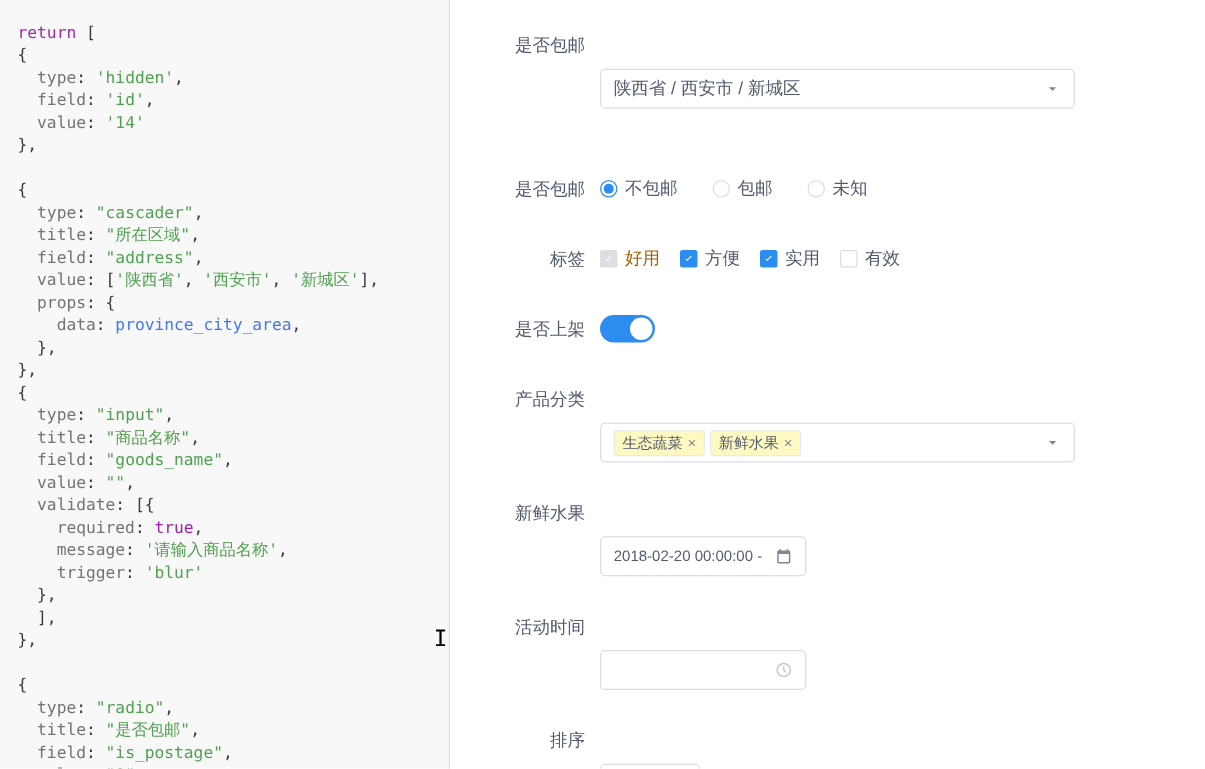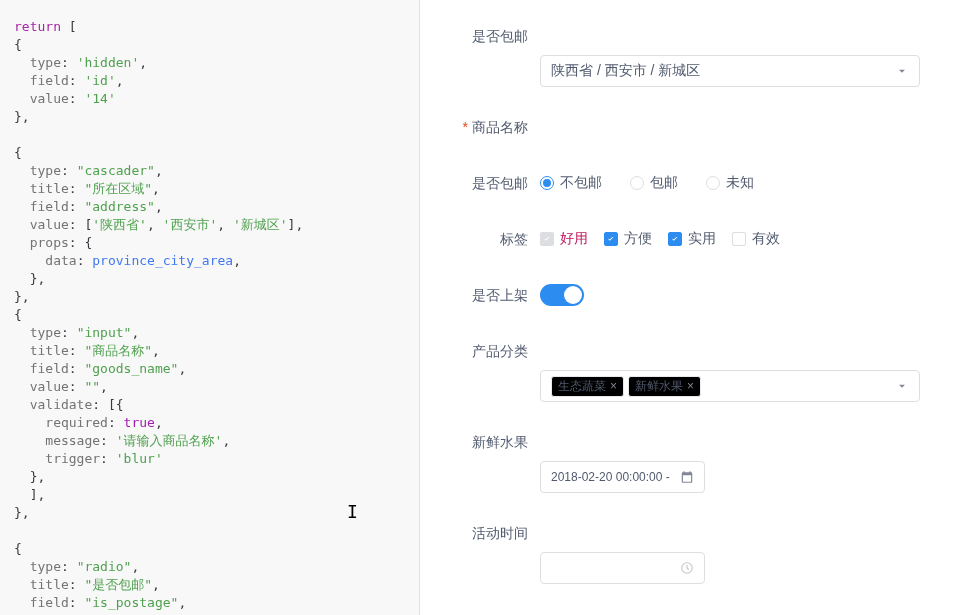"return [" .code-panel { width: 420px -> 360px }
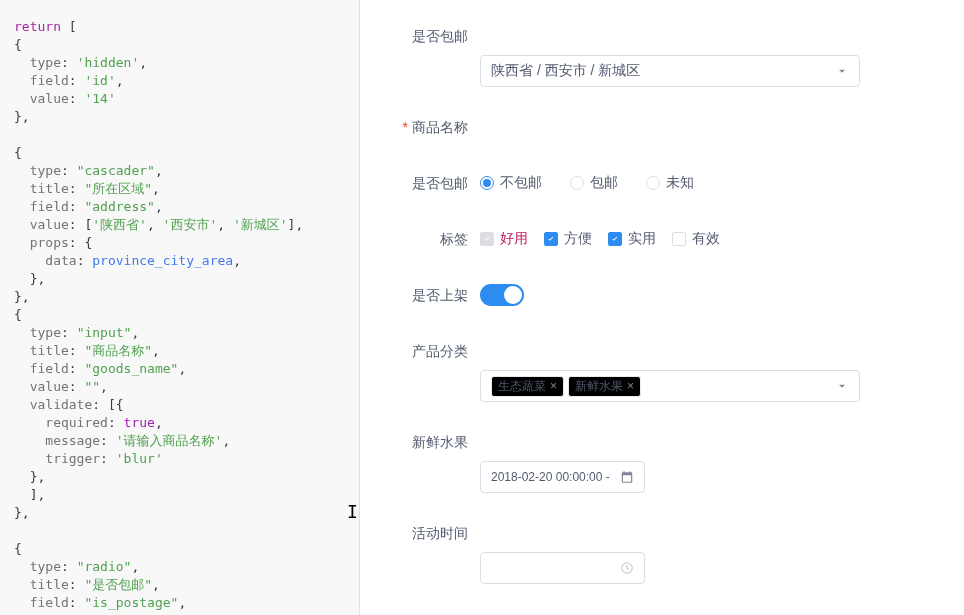"* 商品名称" div.label { html: <div><span>*</span><span>商品名称</span></div> -> none }
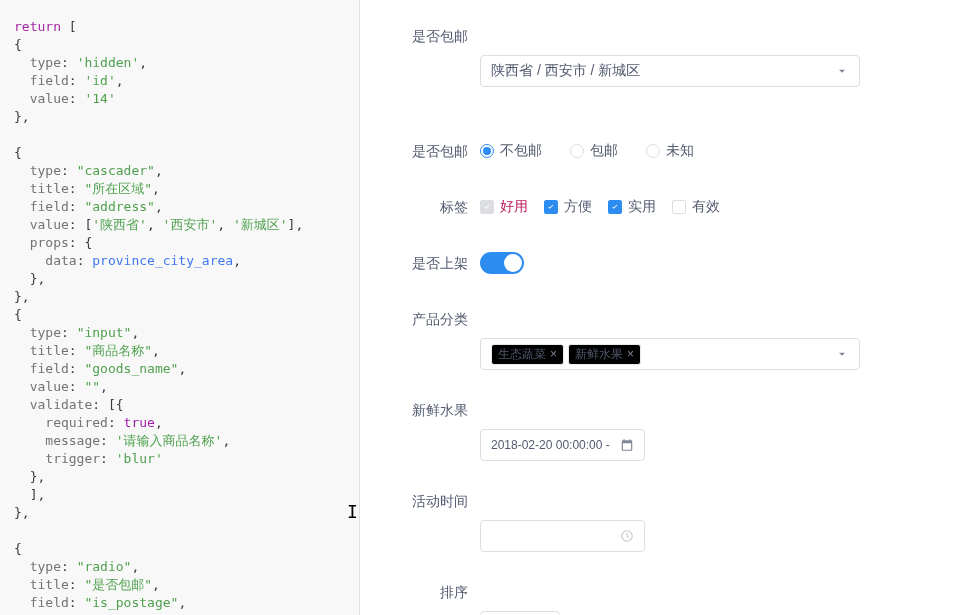"好用" .chk.disabled { color: #be185d -> #a16207 }
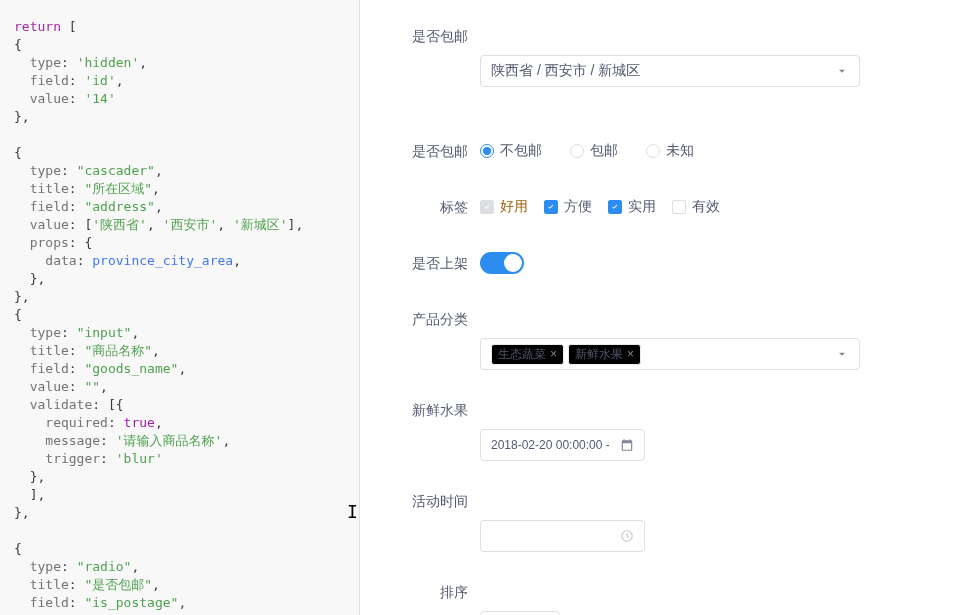"生态蔬菜" .tag { background: #000000 -> #fef9c3 }
